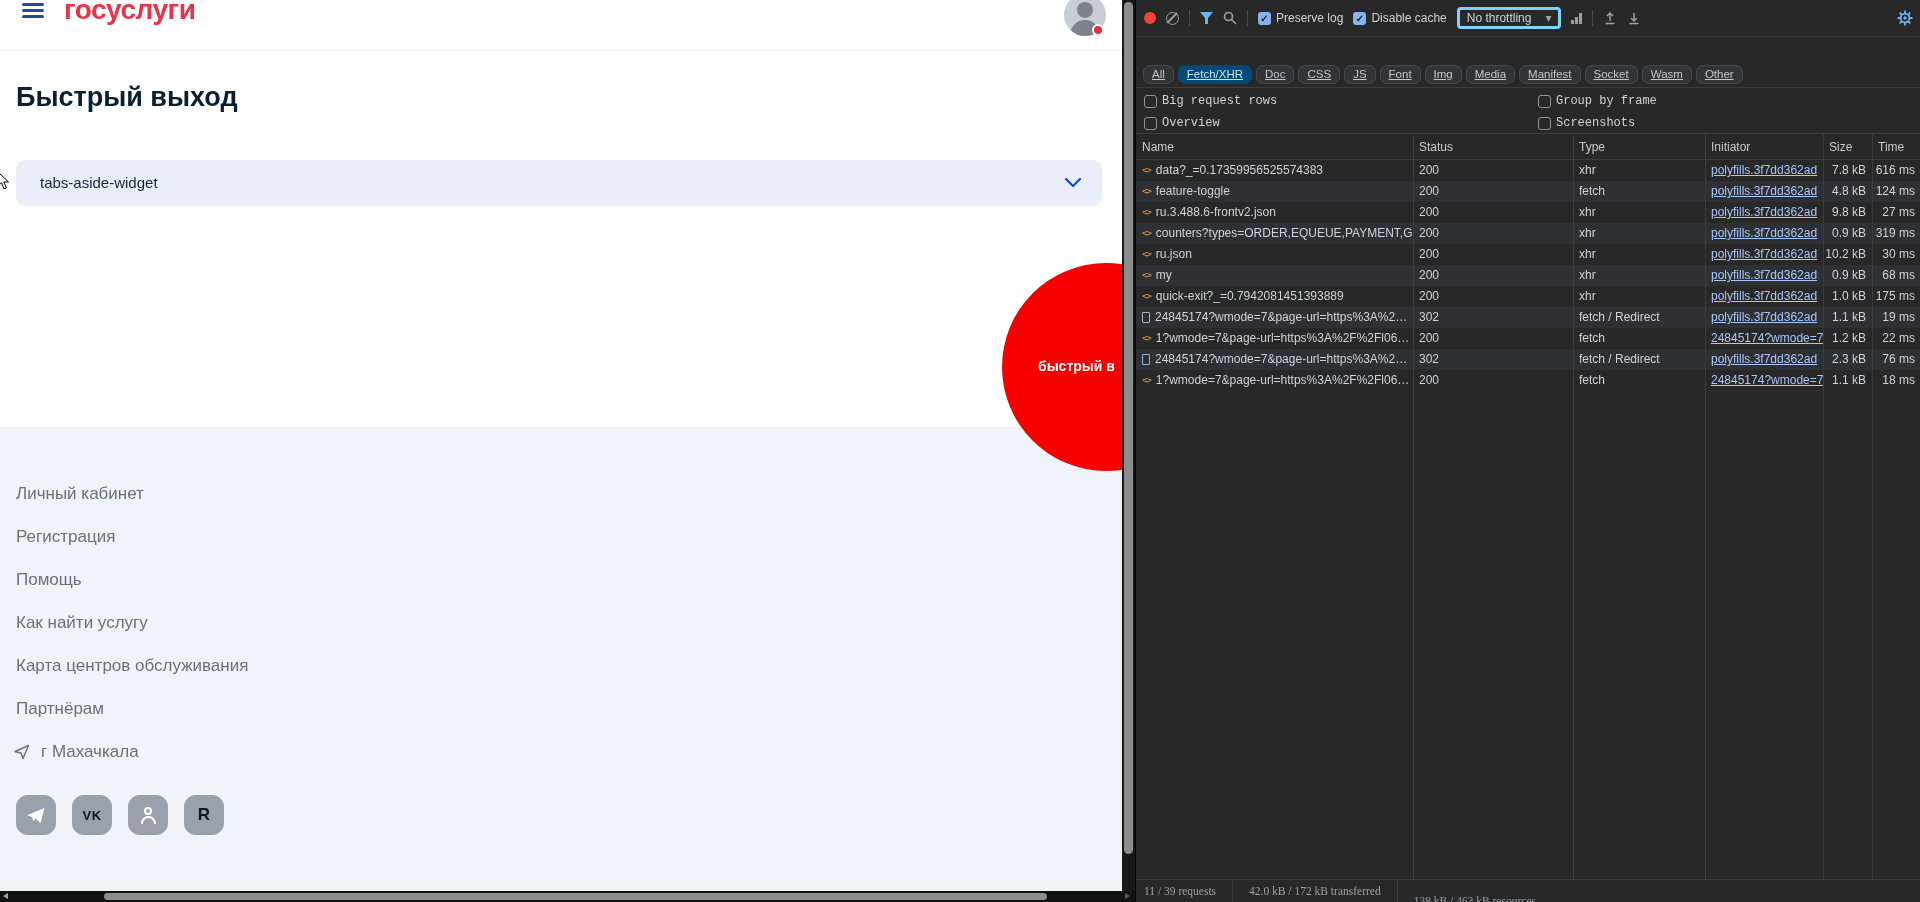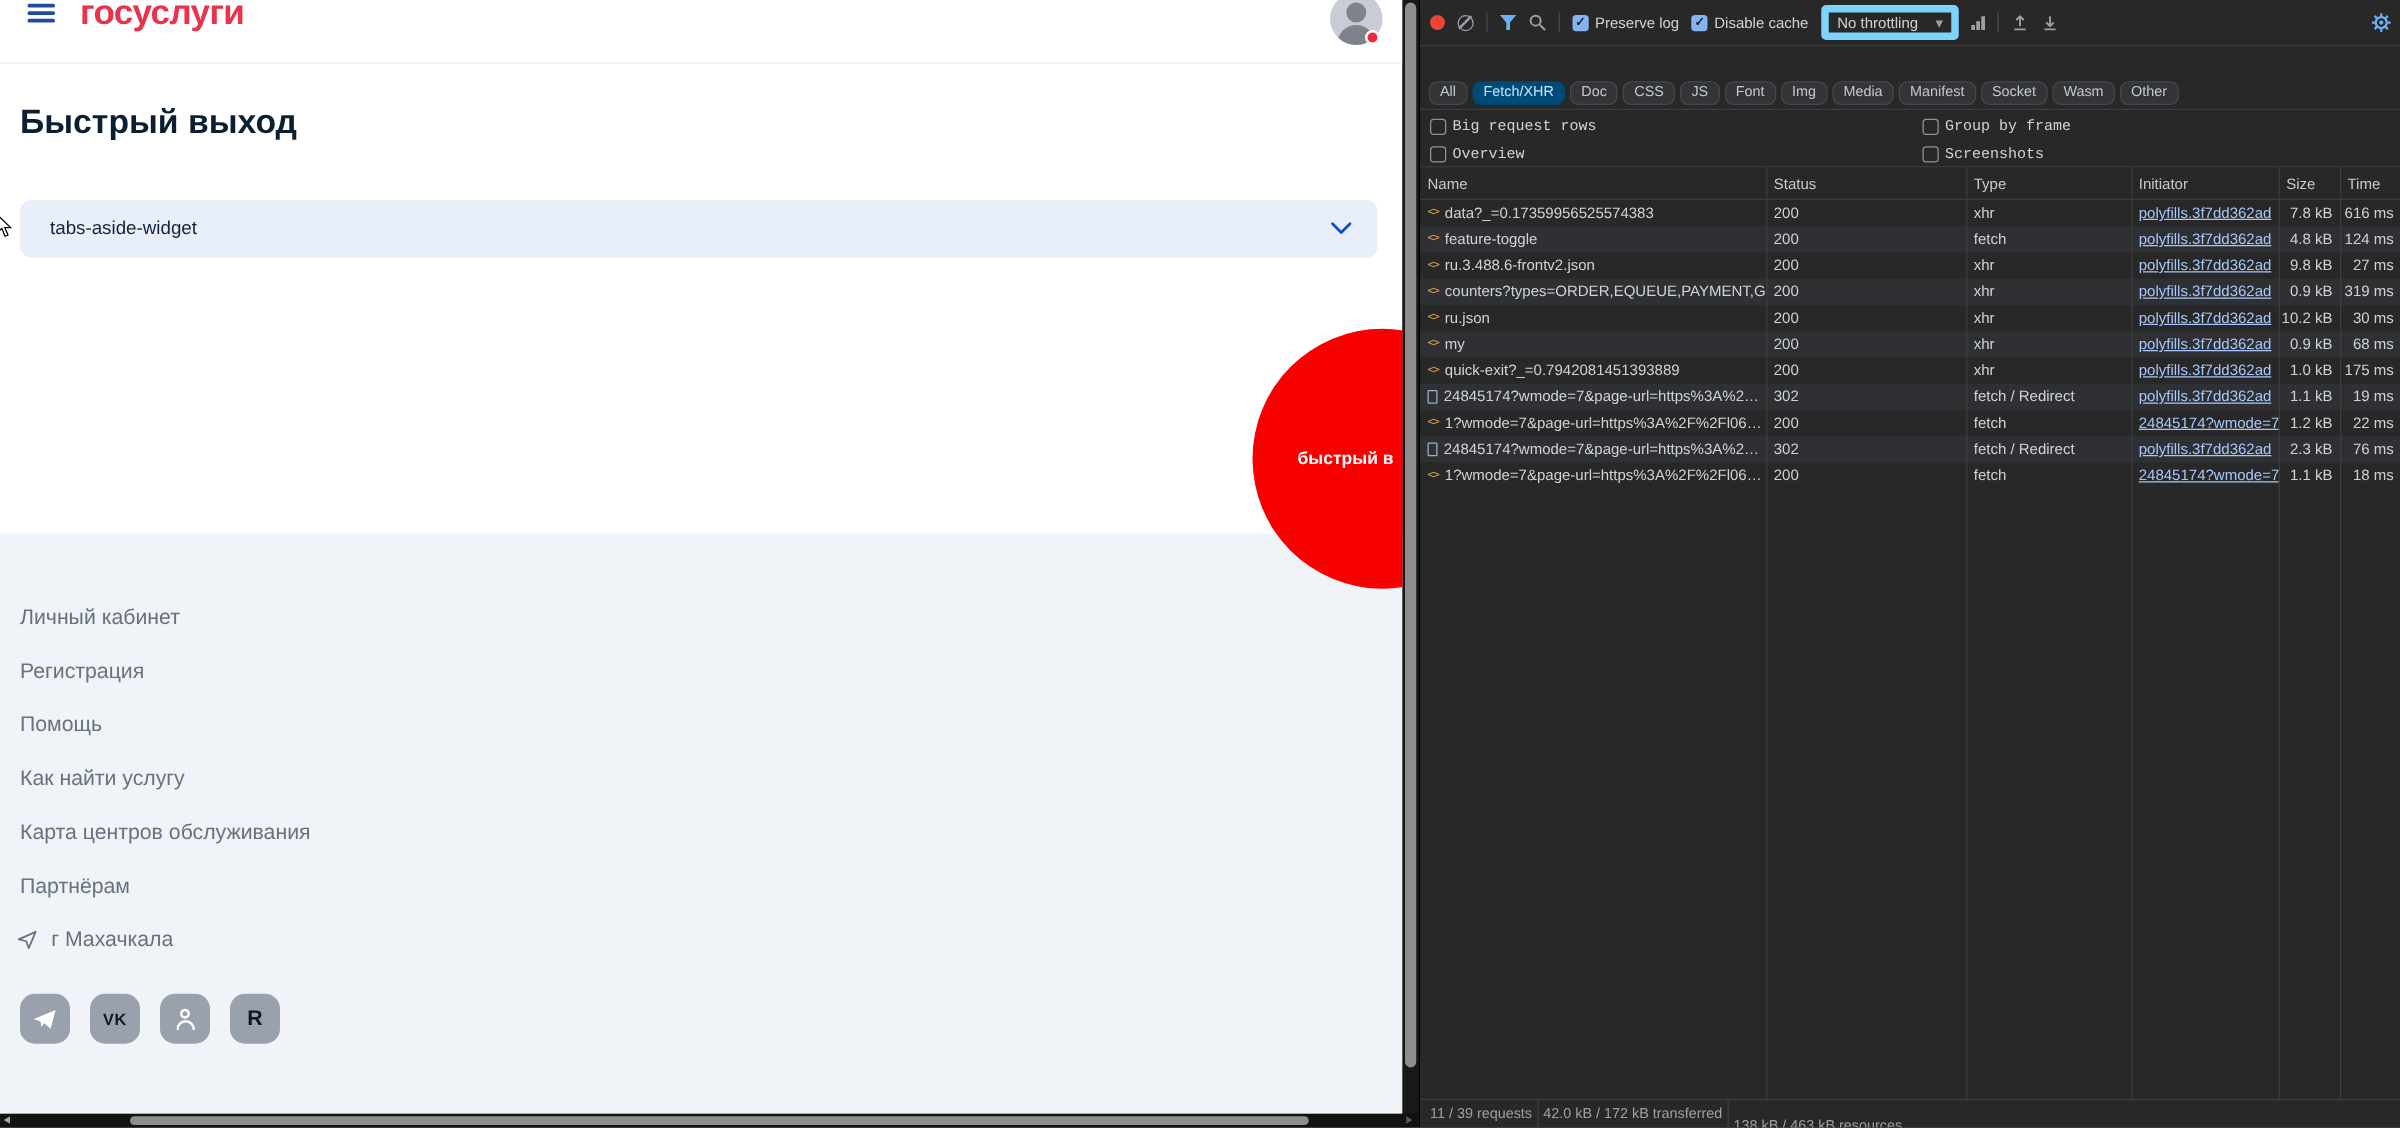"No throttling" .throttle { border: 6px solid #7dd3fc -> 3px solid #7dd3fc }
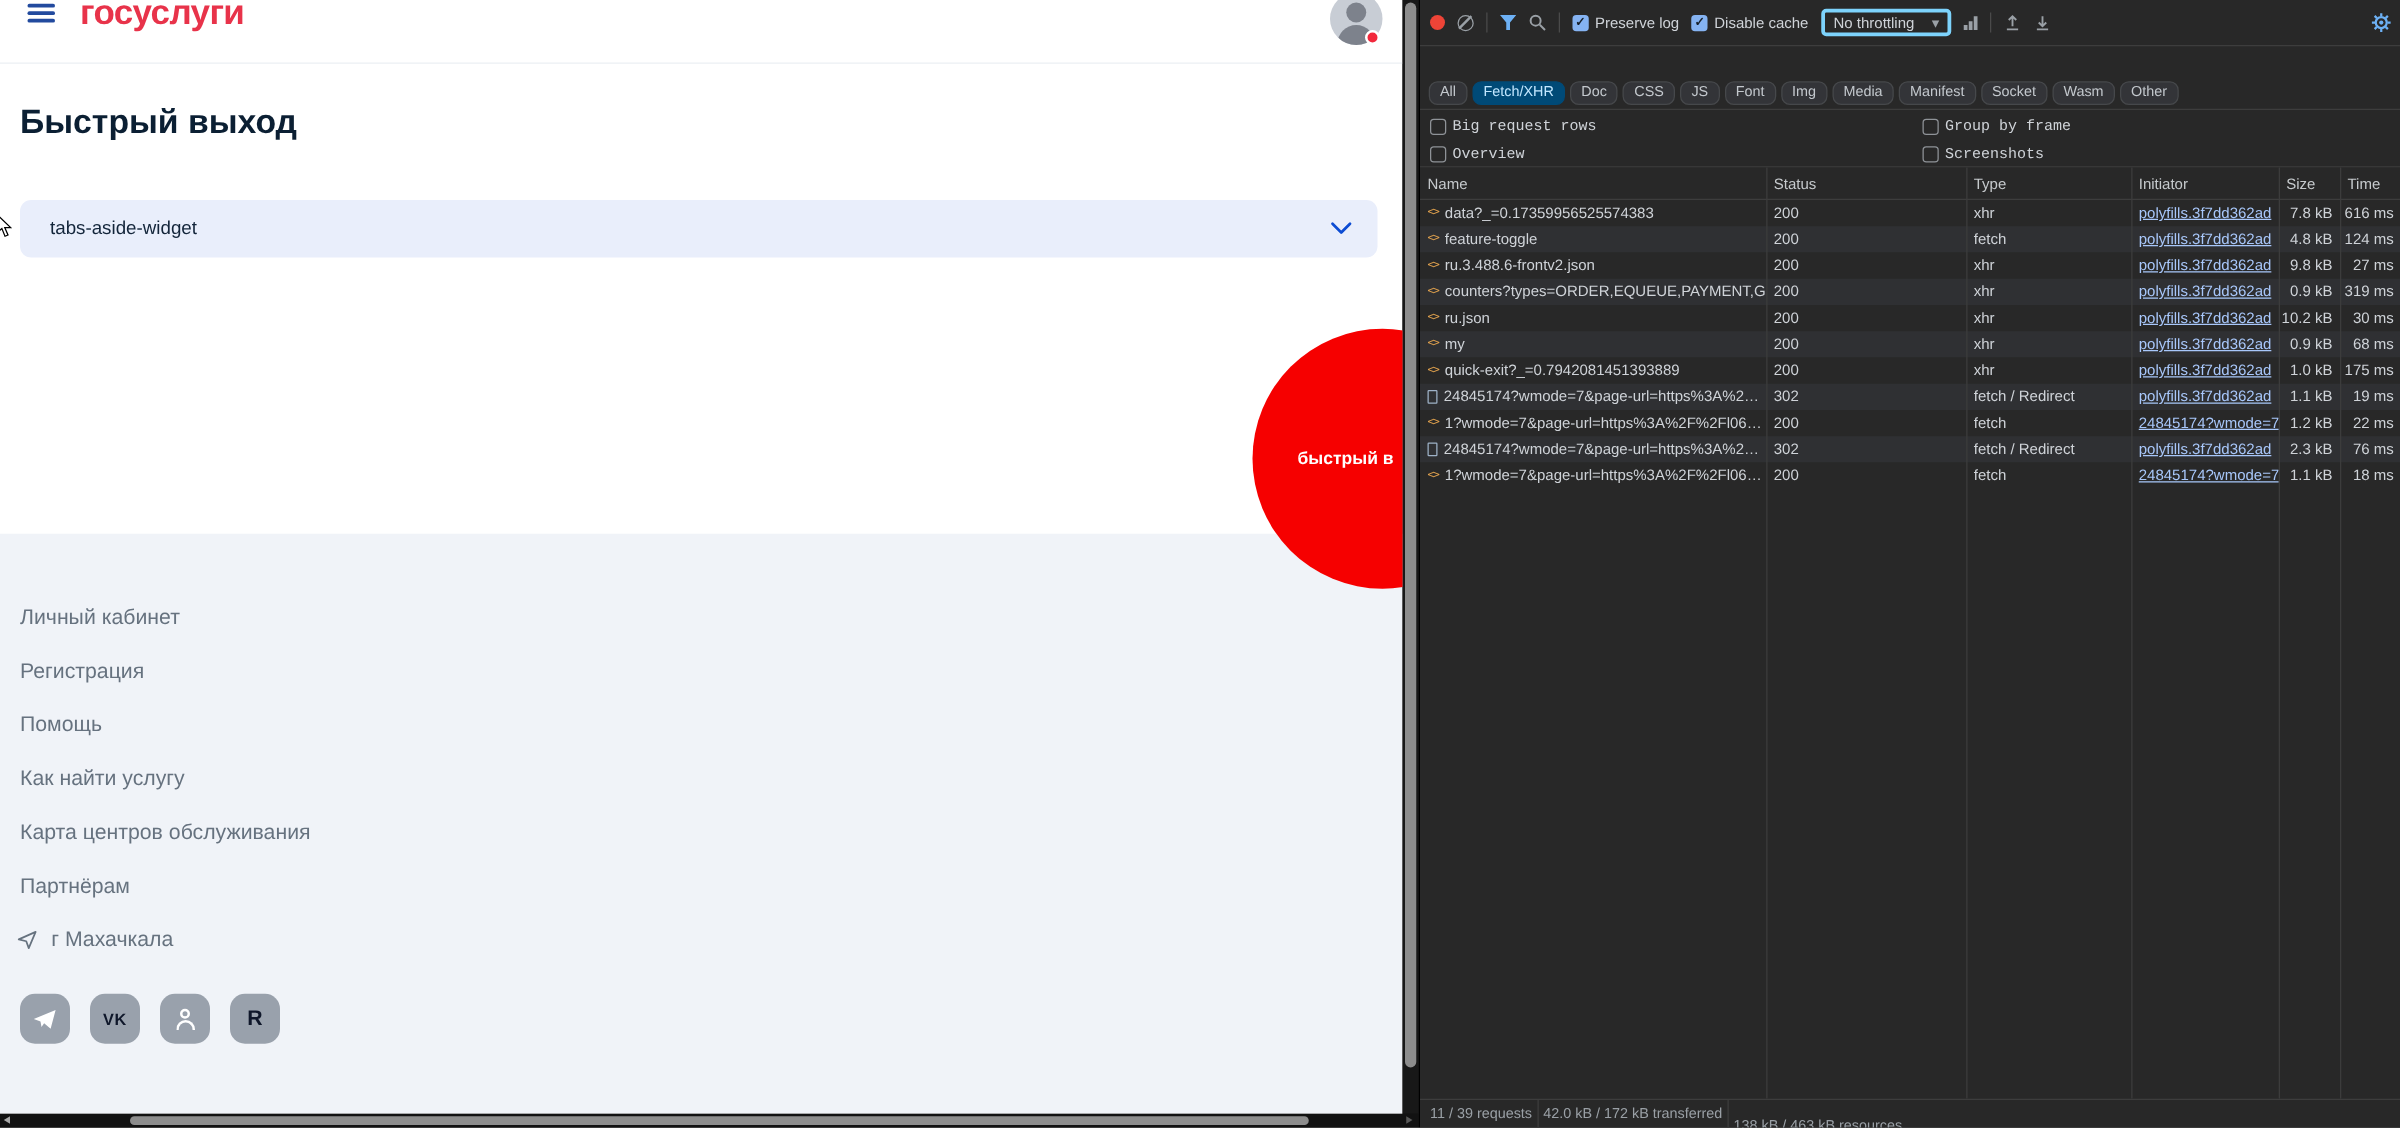"All" .chip { text-decoration: none -> underline }
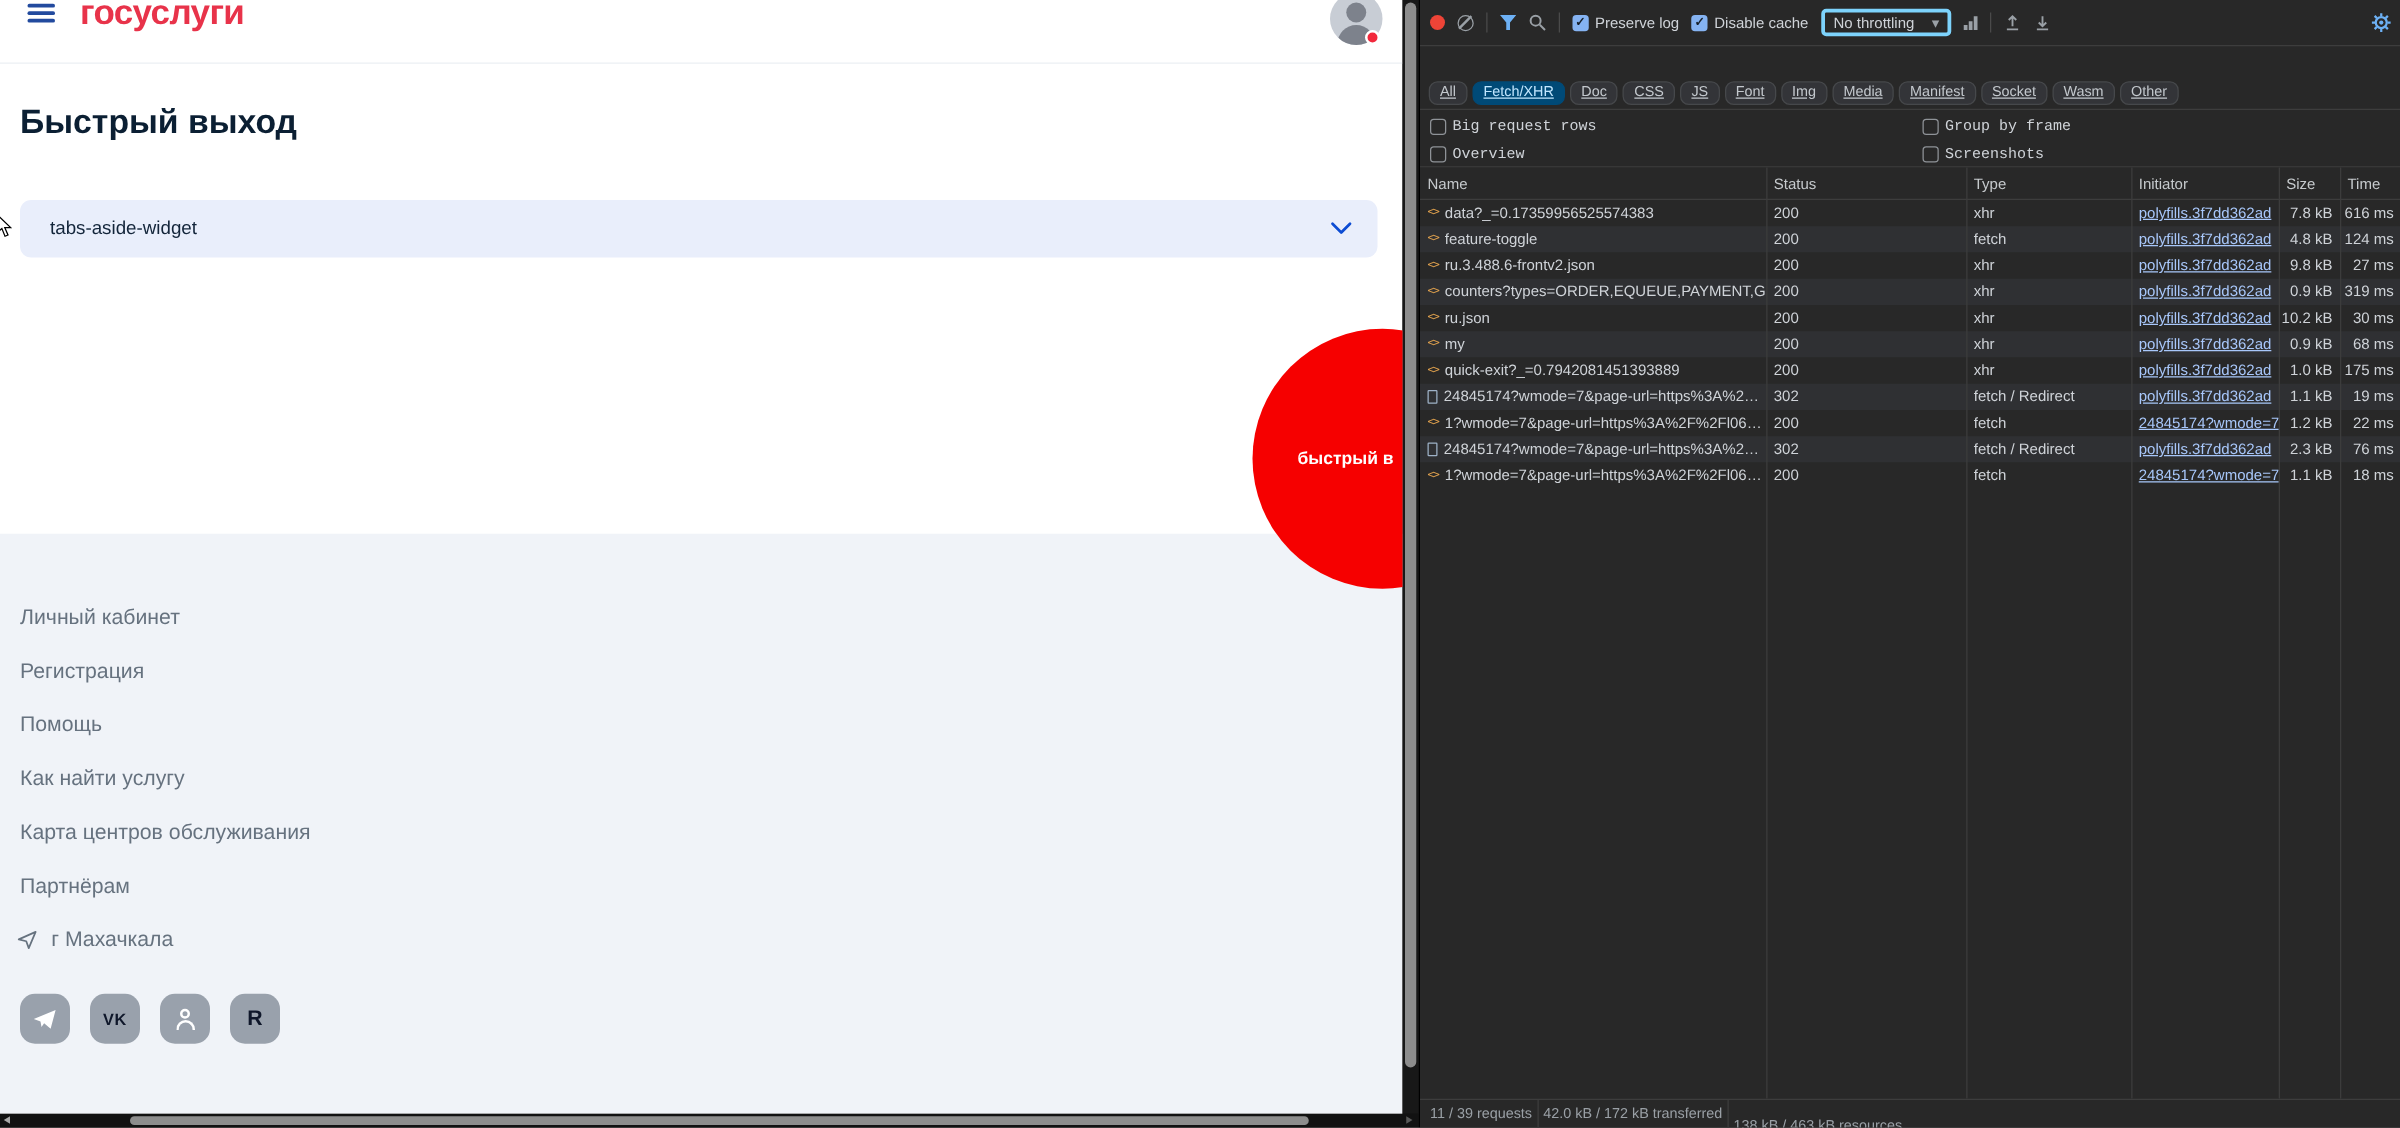"11 / 39 requests" .sseg { font-family: none -> Liberation Serif, serif; padding: 0 4px -> 0 16px }
